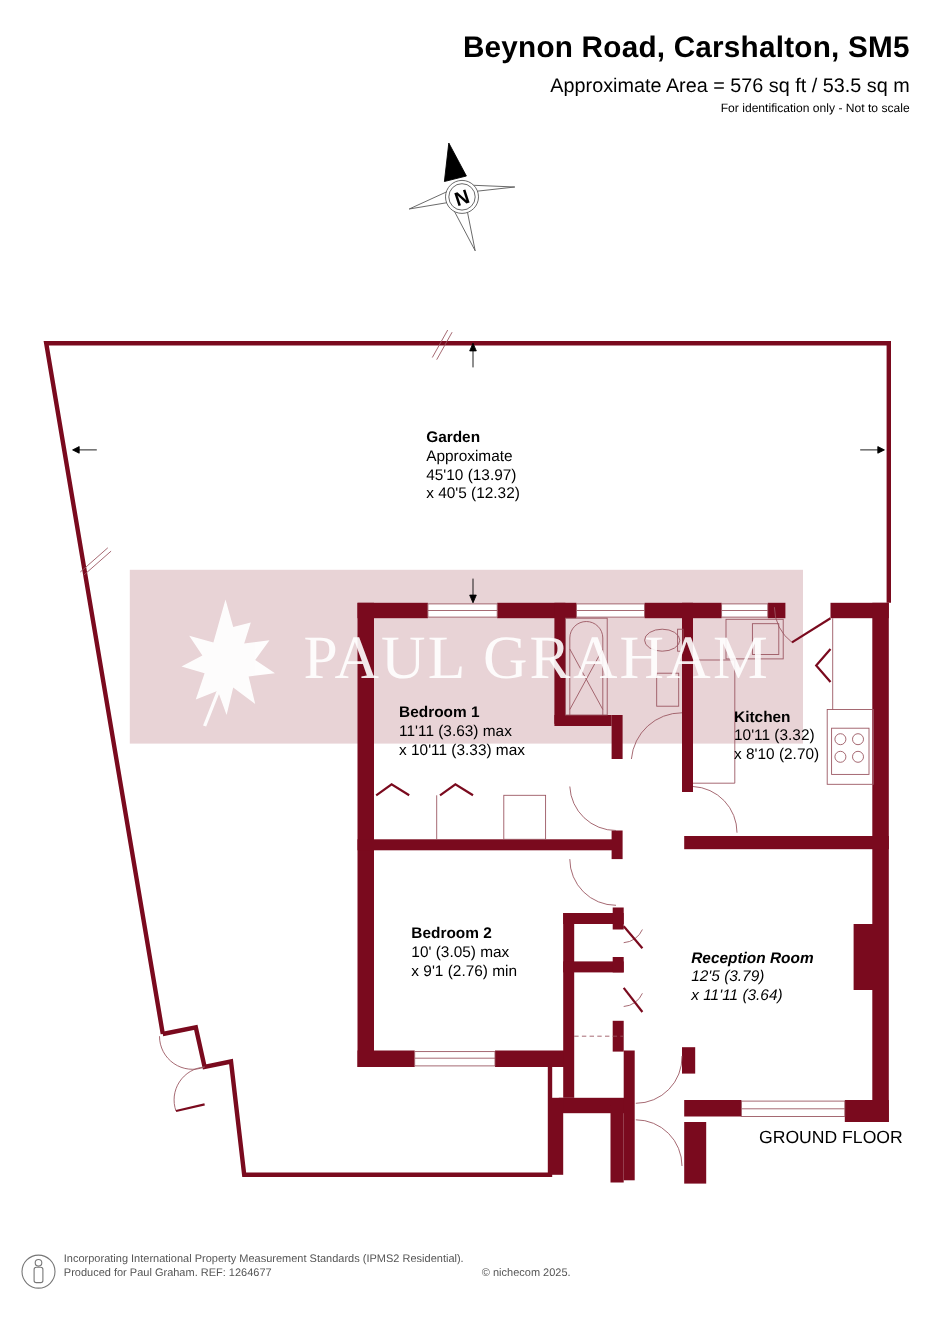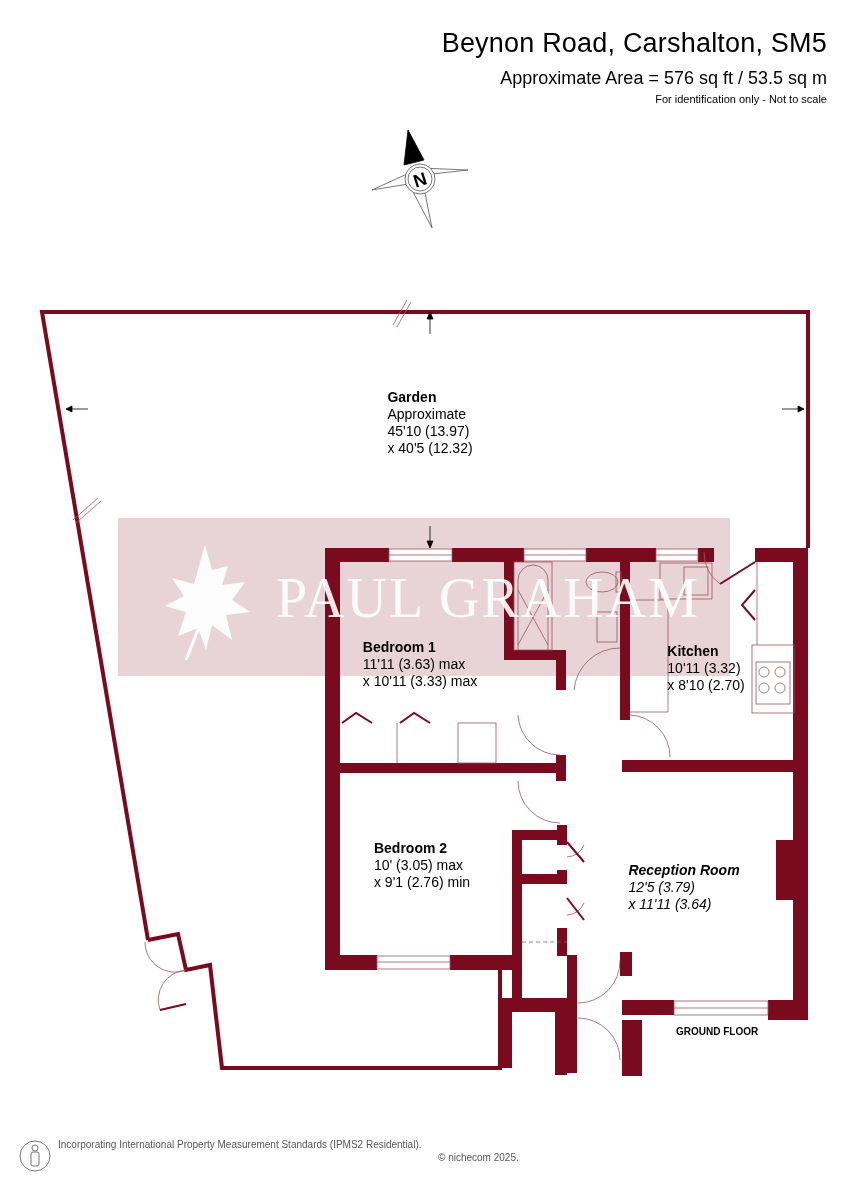"Beynon Road, Carshalton, SM5" .hdr-title { font-weight: normal -> bold }
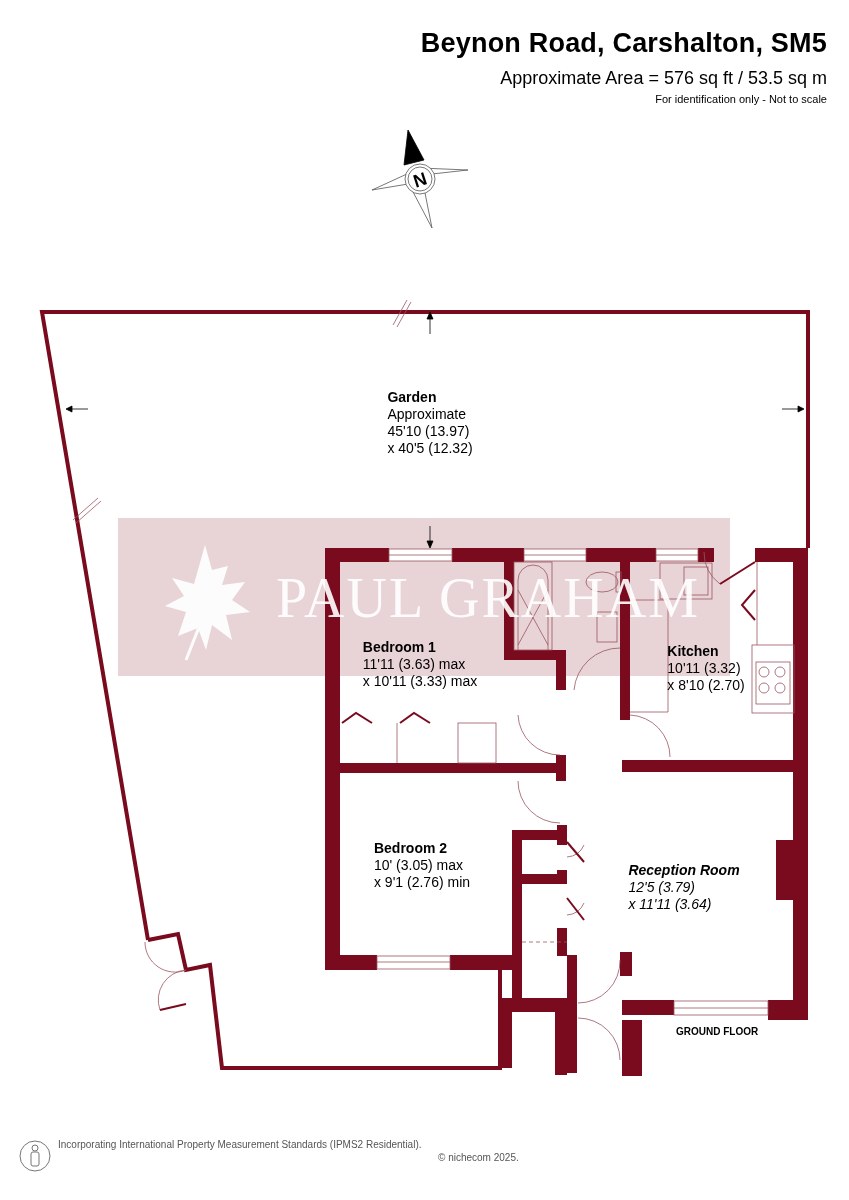"GROUND FLOOR" .floor-label { font-size: 10px -> 16px; font-weight: bold -> normal; left: 676px -> 690px }
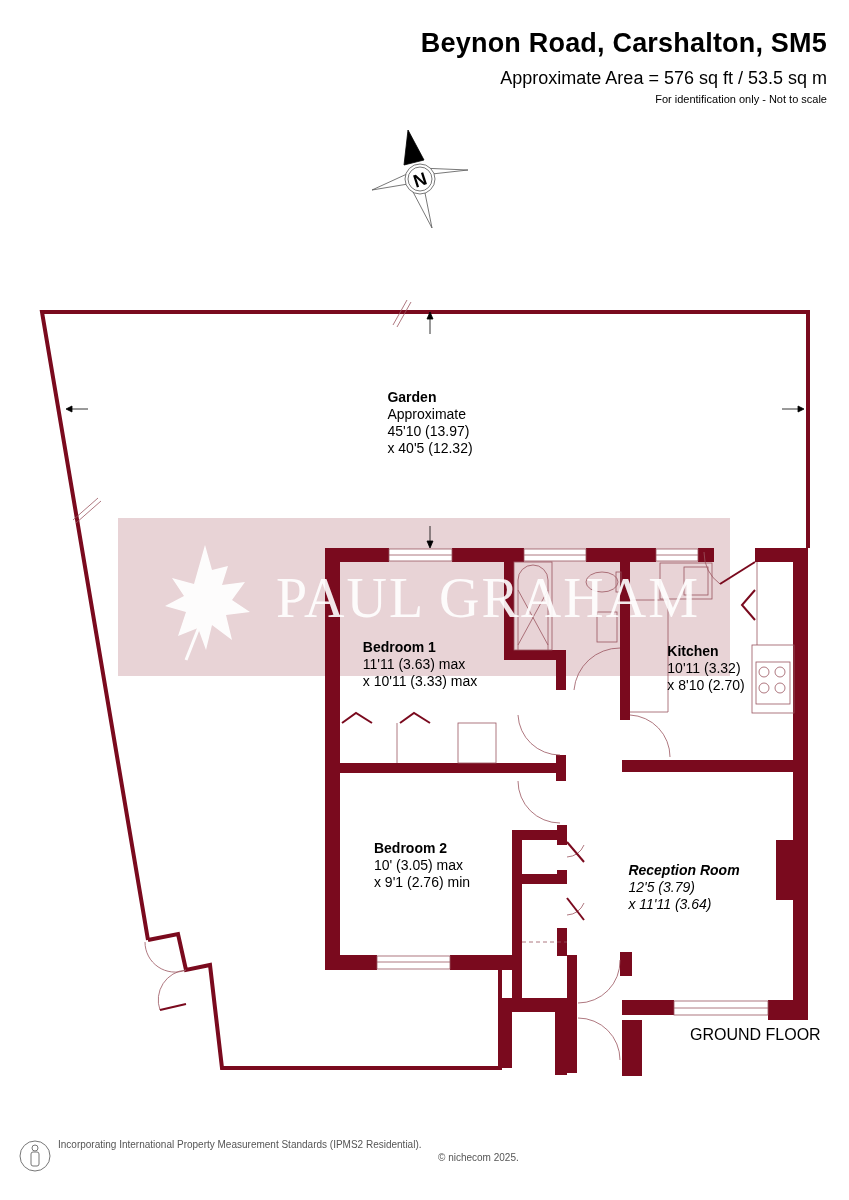"Produced for Paul Graham. REF:" div { html: none -> <div>Produced for Paul Graham. REF: 1264677</div> }
